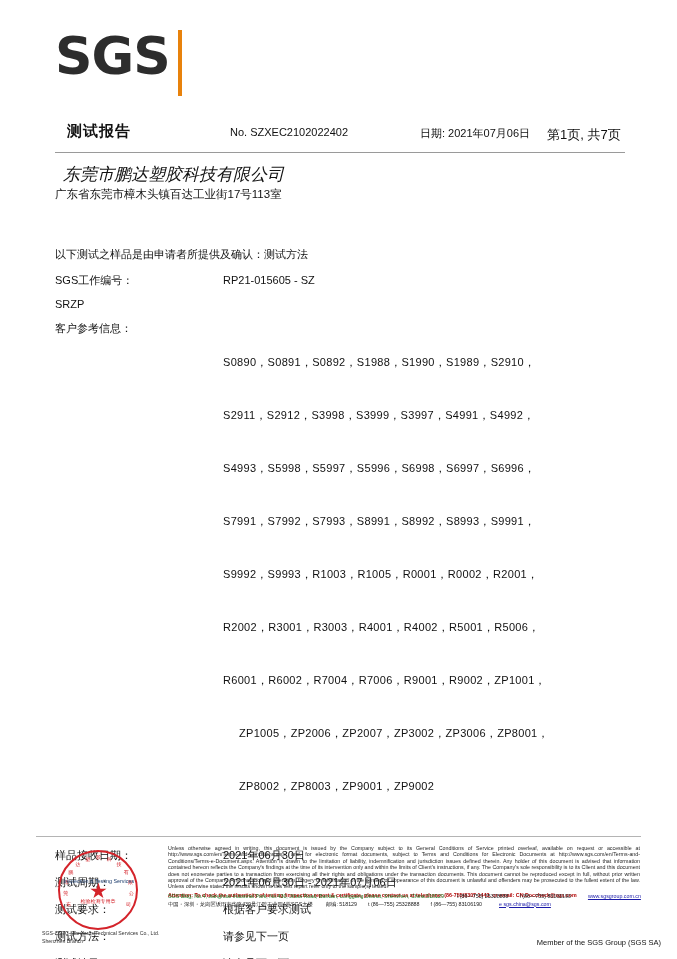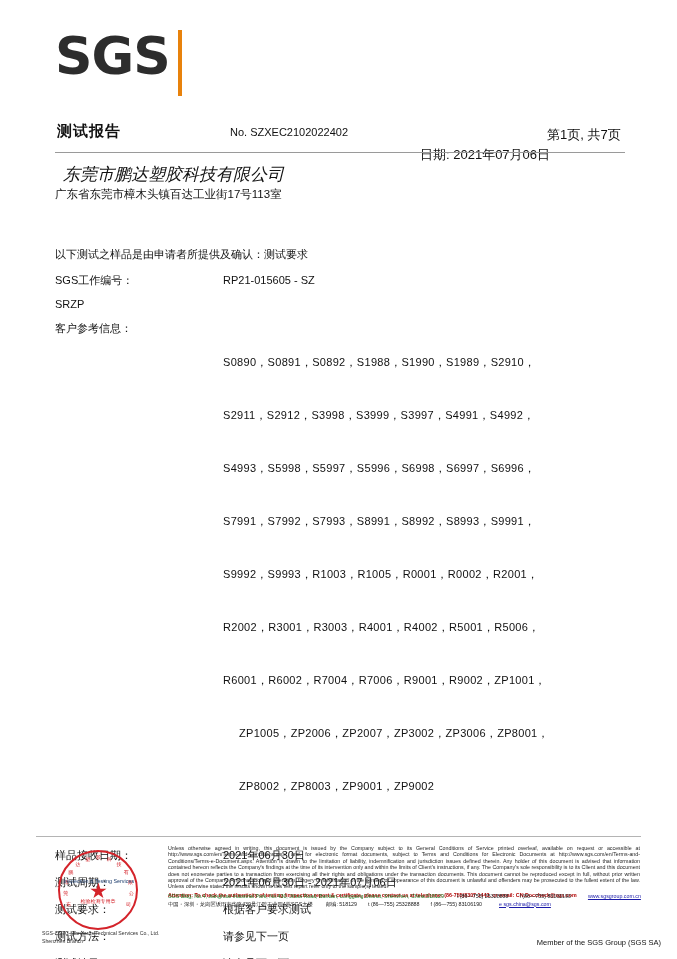"测试报告" .doc-title { left: 2px -> 12px }
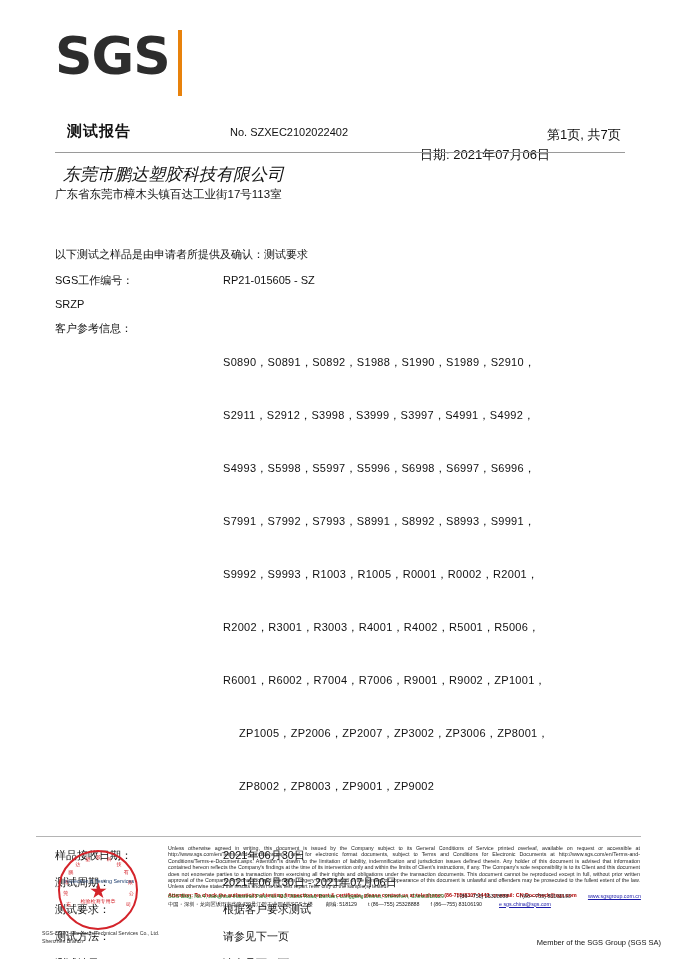"日期: 2021年07月06日" .doc-date { font-size: 13px -> 11px; margin-top: 20px -> none }
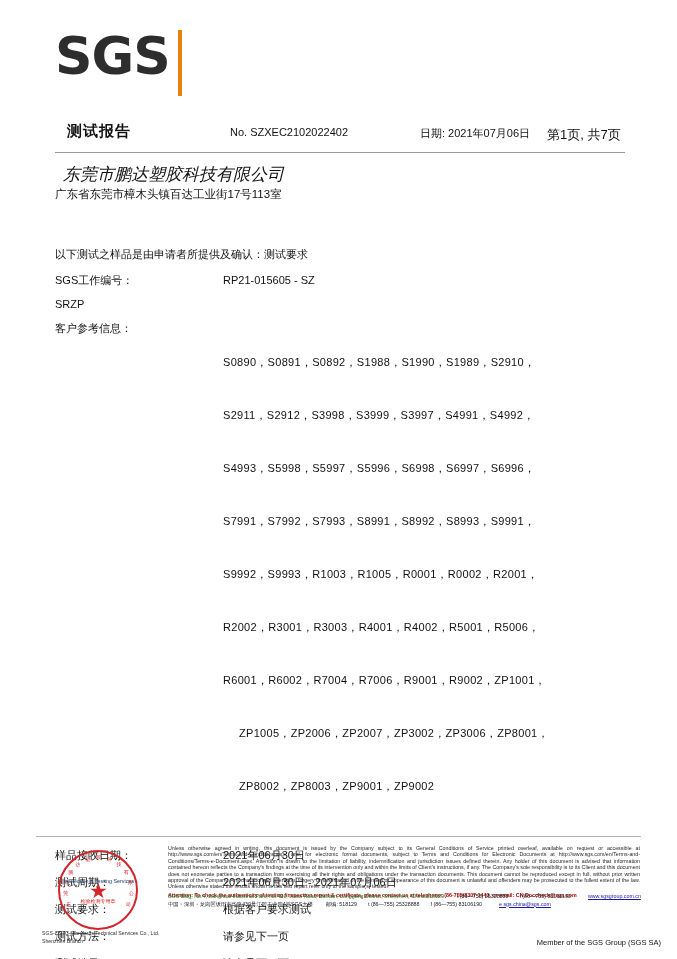"以下测试之样品是由申请者所提供及确认：测试要求" div.sample-stmt { text: 要求 -> 方法 }
